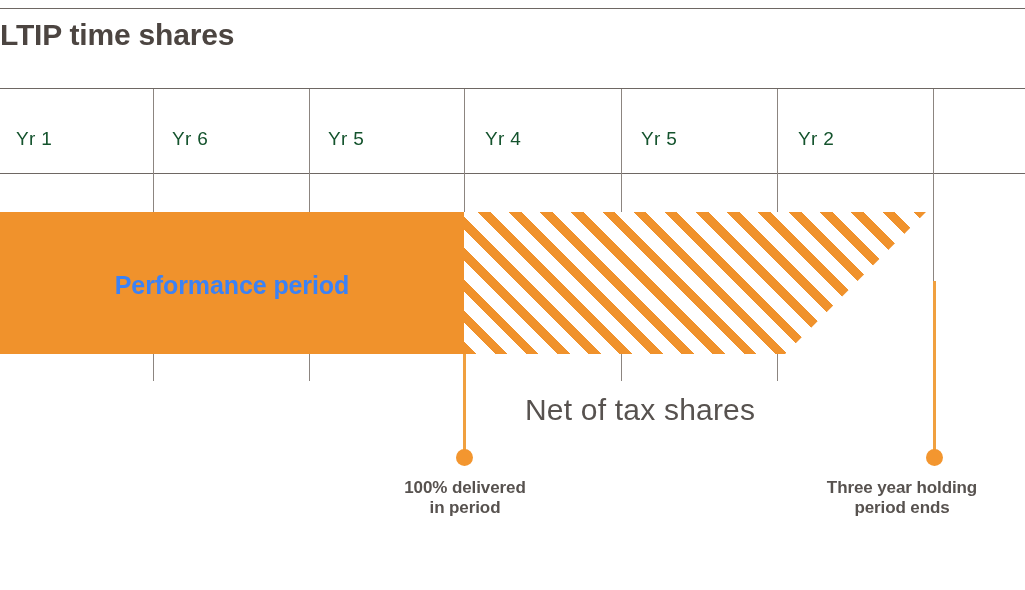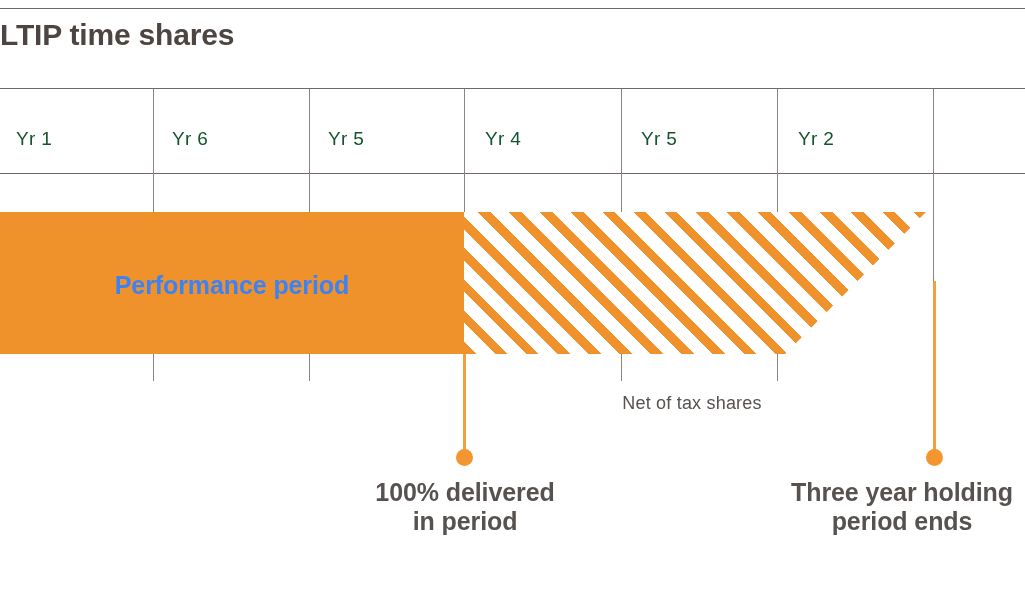"Net of tax shares" .note.light { font-size: 18px -> 30px; text-align: center -> none }
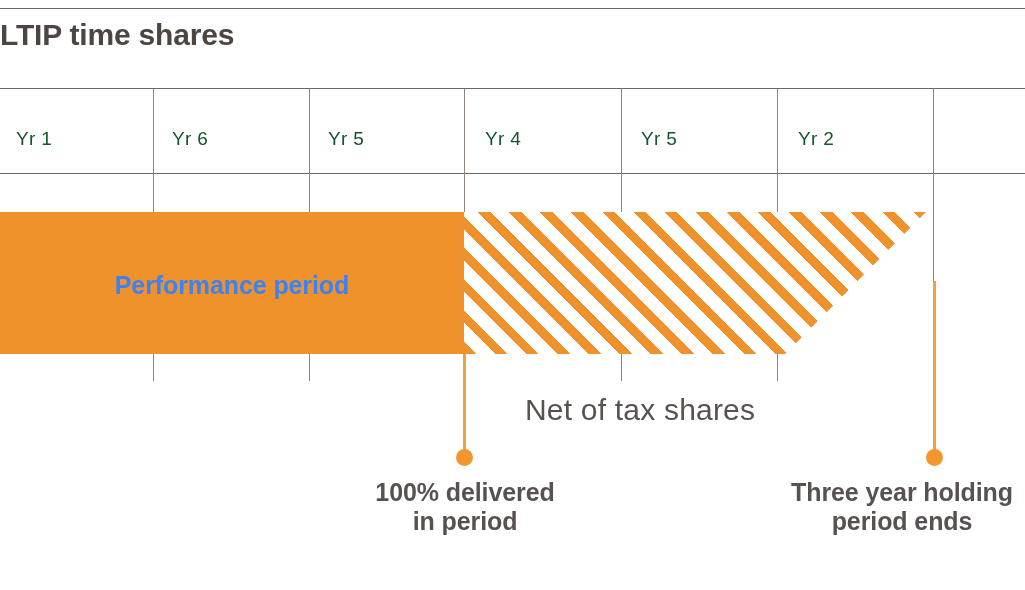"100% delivered" .note.bold { font-size: 25px -> 17px }
